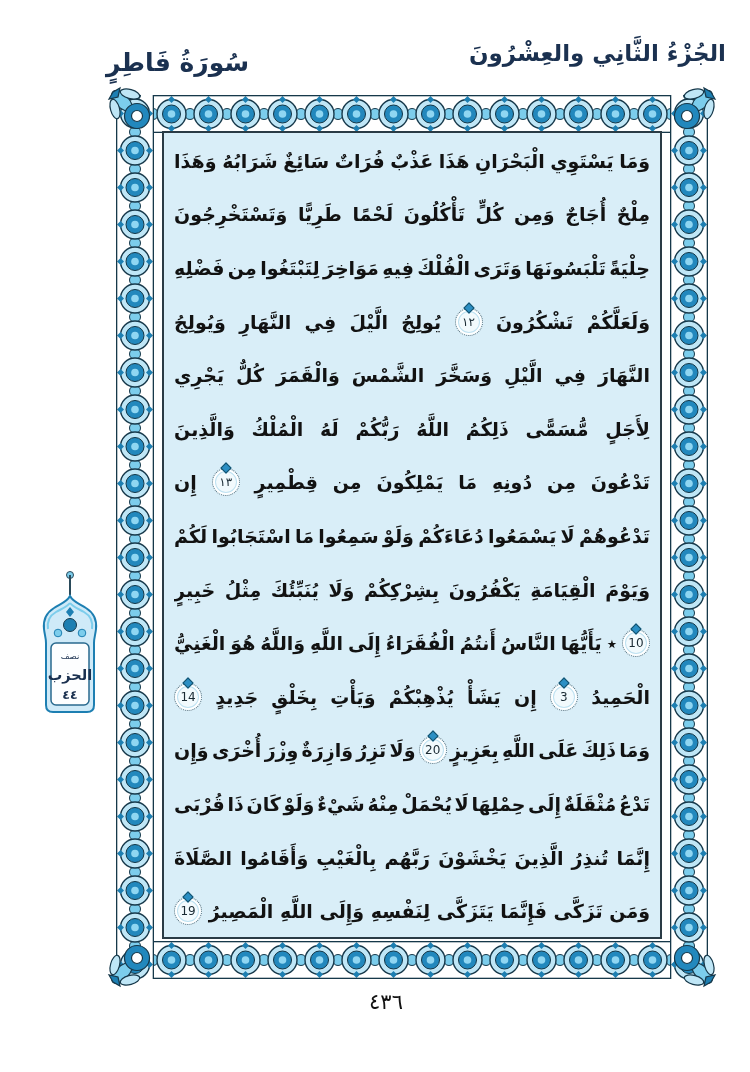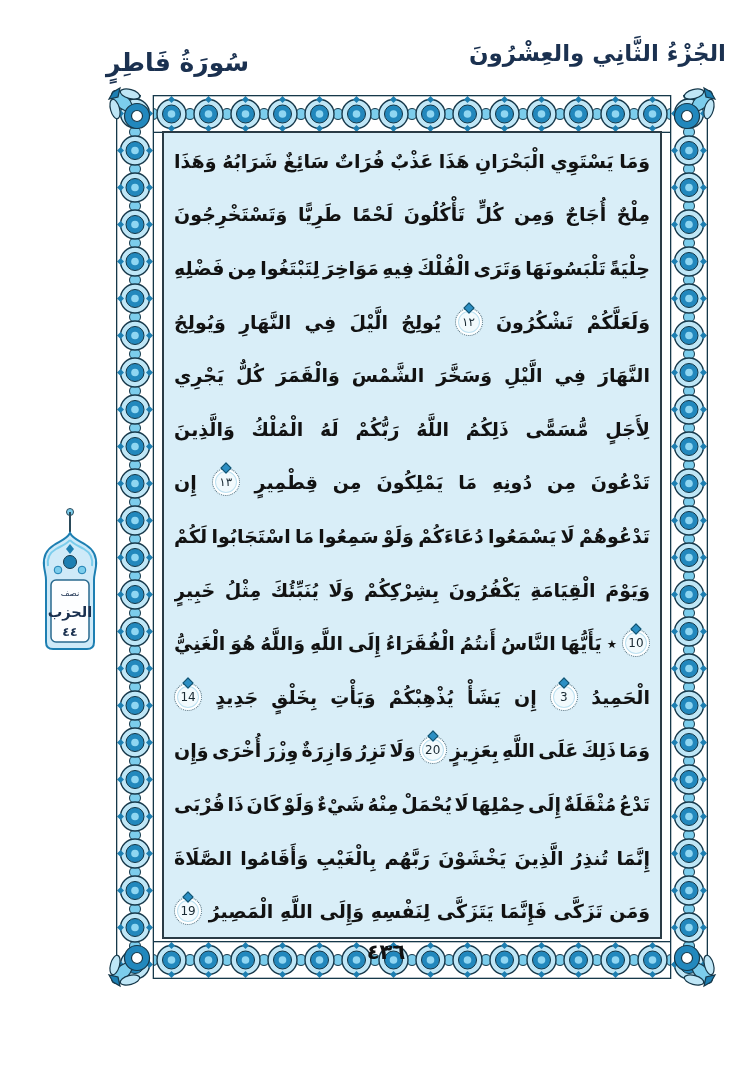"نصف" .hizb { top: 512px -> 575px }
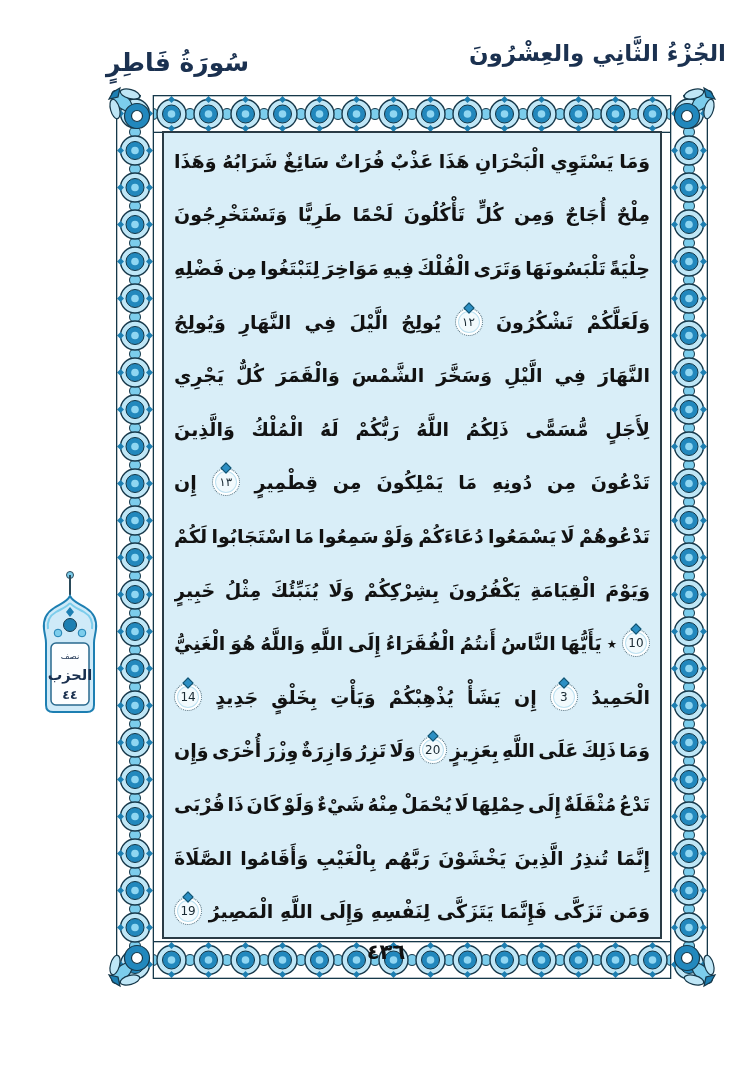"٤٣٦" .page-number { font-weight: bold -> normal; top: 940px -> 990px }
